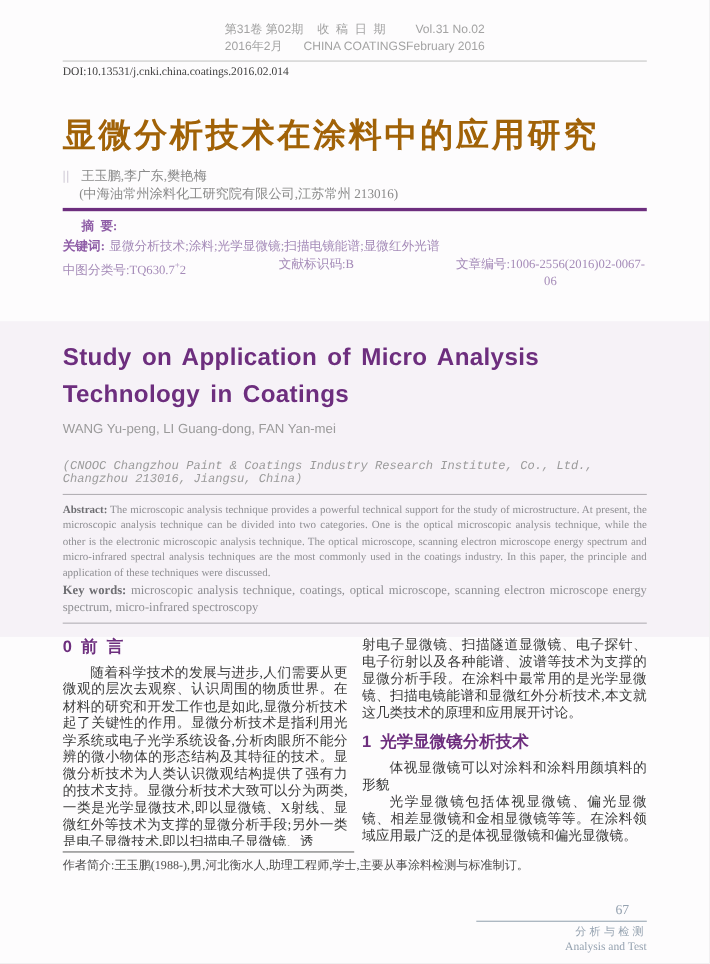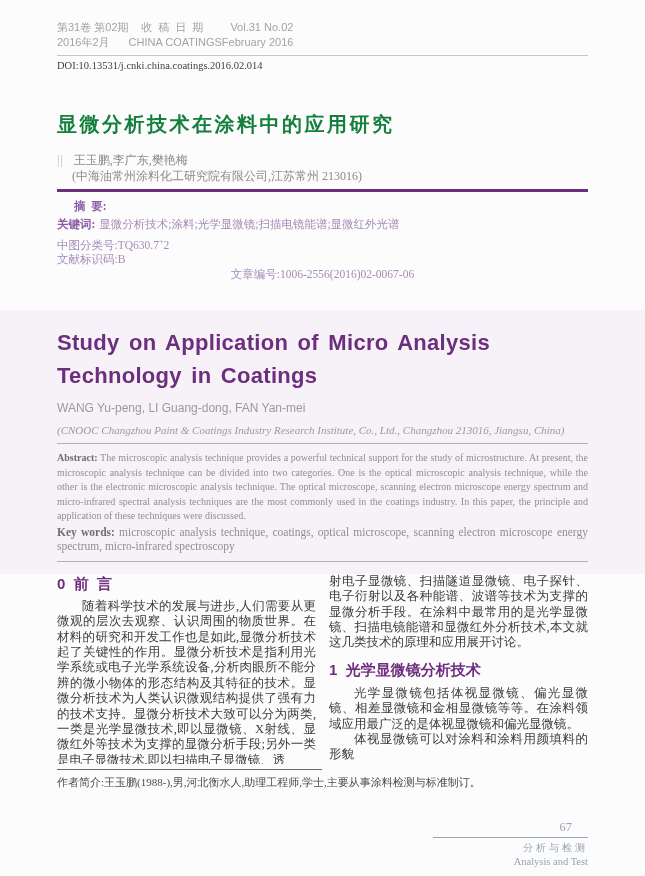"第31卷 第02期" .jheader { justify-content: flex-start -> center }
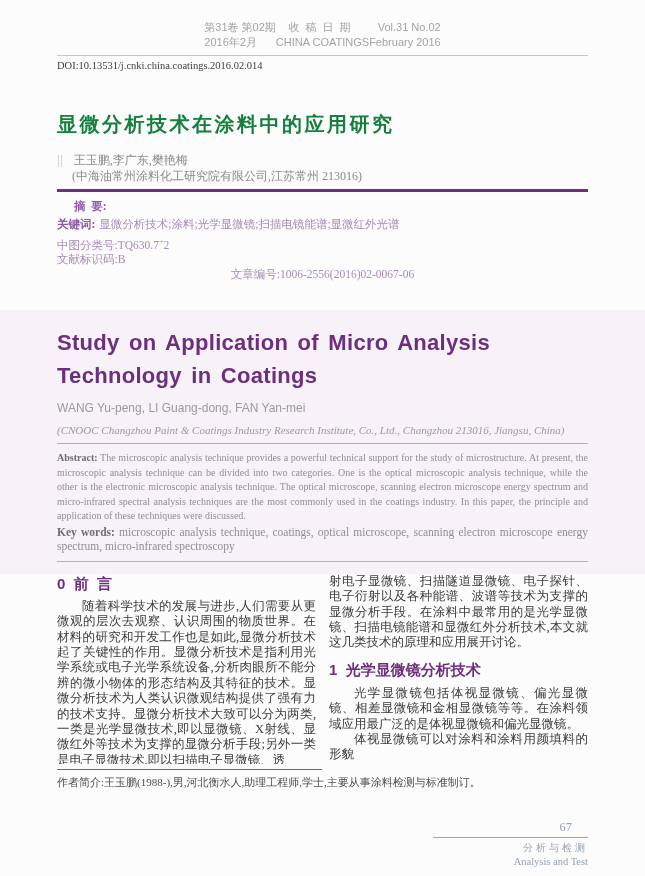"显微分析技术在涂料中的应用研究" .title-cn { color: #15803d -> #a16207; font-size: 20px -> 30px }
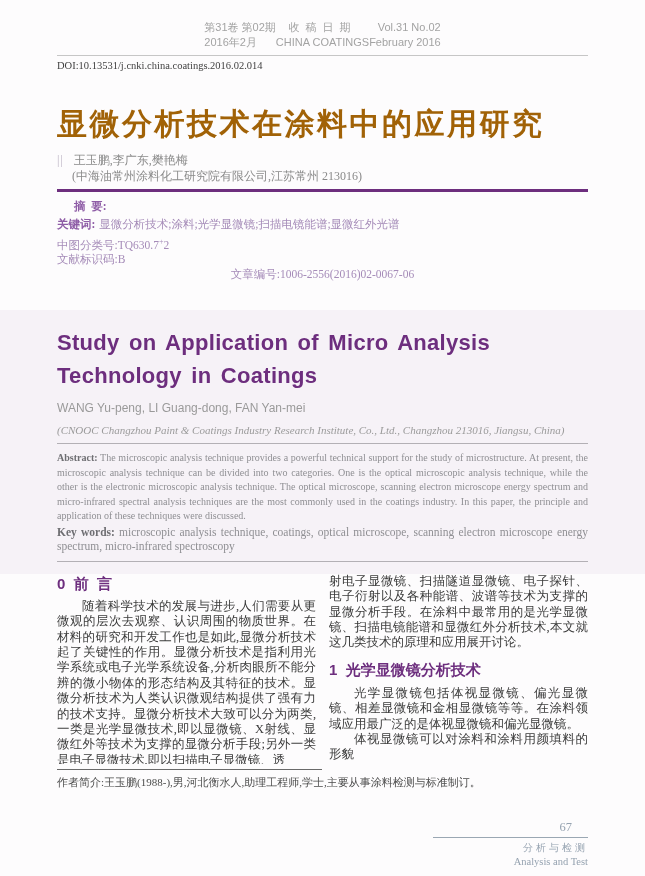"中图分类号:TQ630.7+2" .clc-row { flex-direction: column -> none }
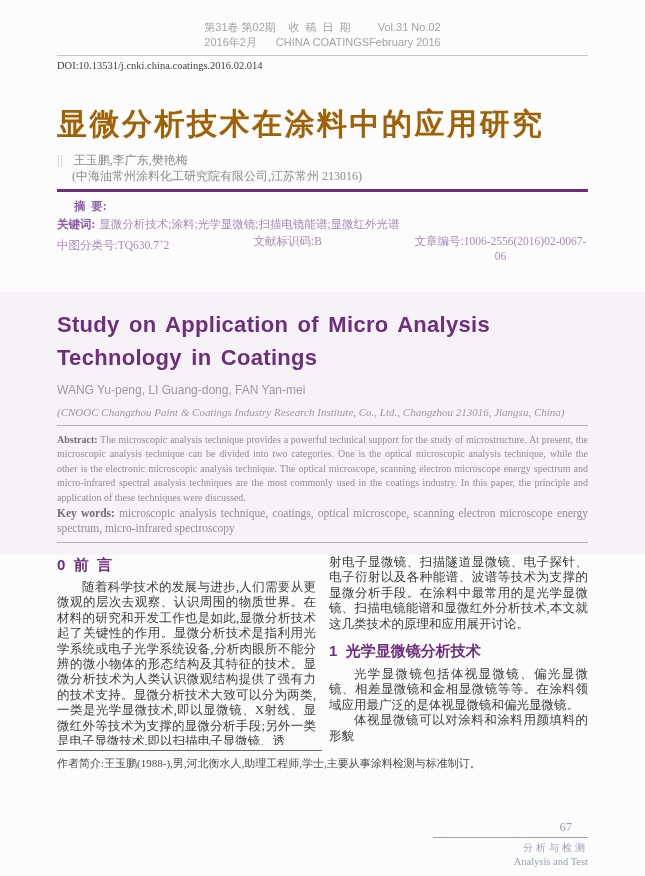"(CNOOC Changzhou Paint & Coatings" .affil-en { font-family: none -> Liberation Mono, monospace; margin-top: 9px -> 21px }
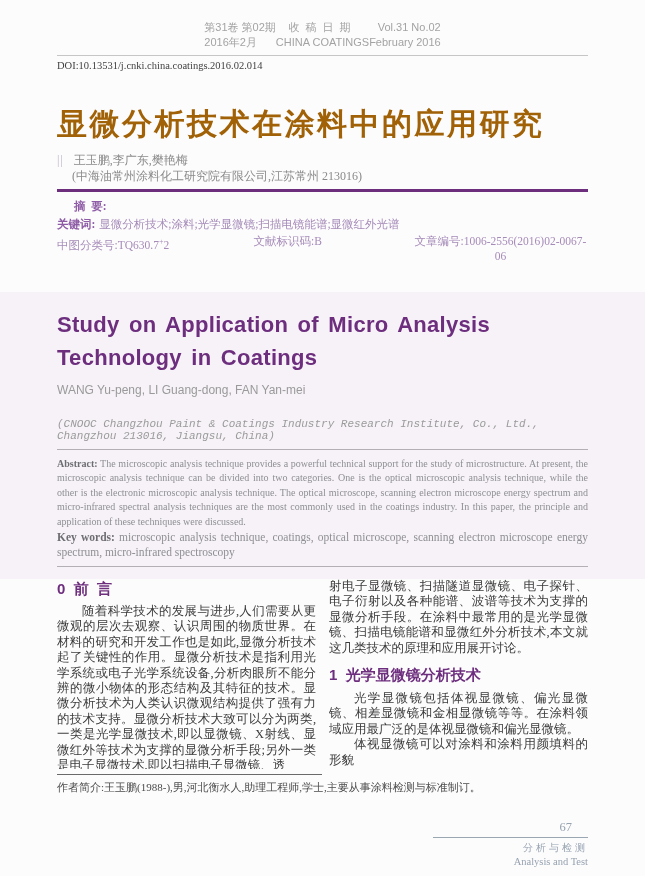"光学显微镜包括体视显微镜、偏光显微镜、相差显微镜和金相显微镜等等。在涂料领域应用" p.indent { order: before "体视显微镜可以对涂料和涂料用颜填料的形貌" -> after "体视显微镜可以对涂料和涂料用颜填料的形貌" }
